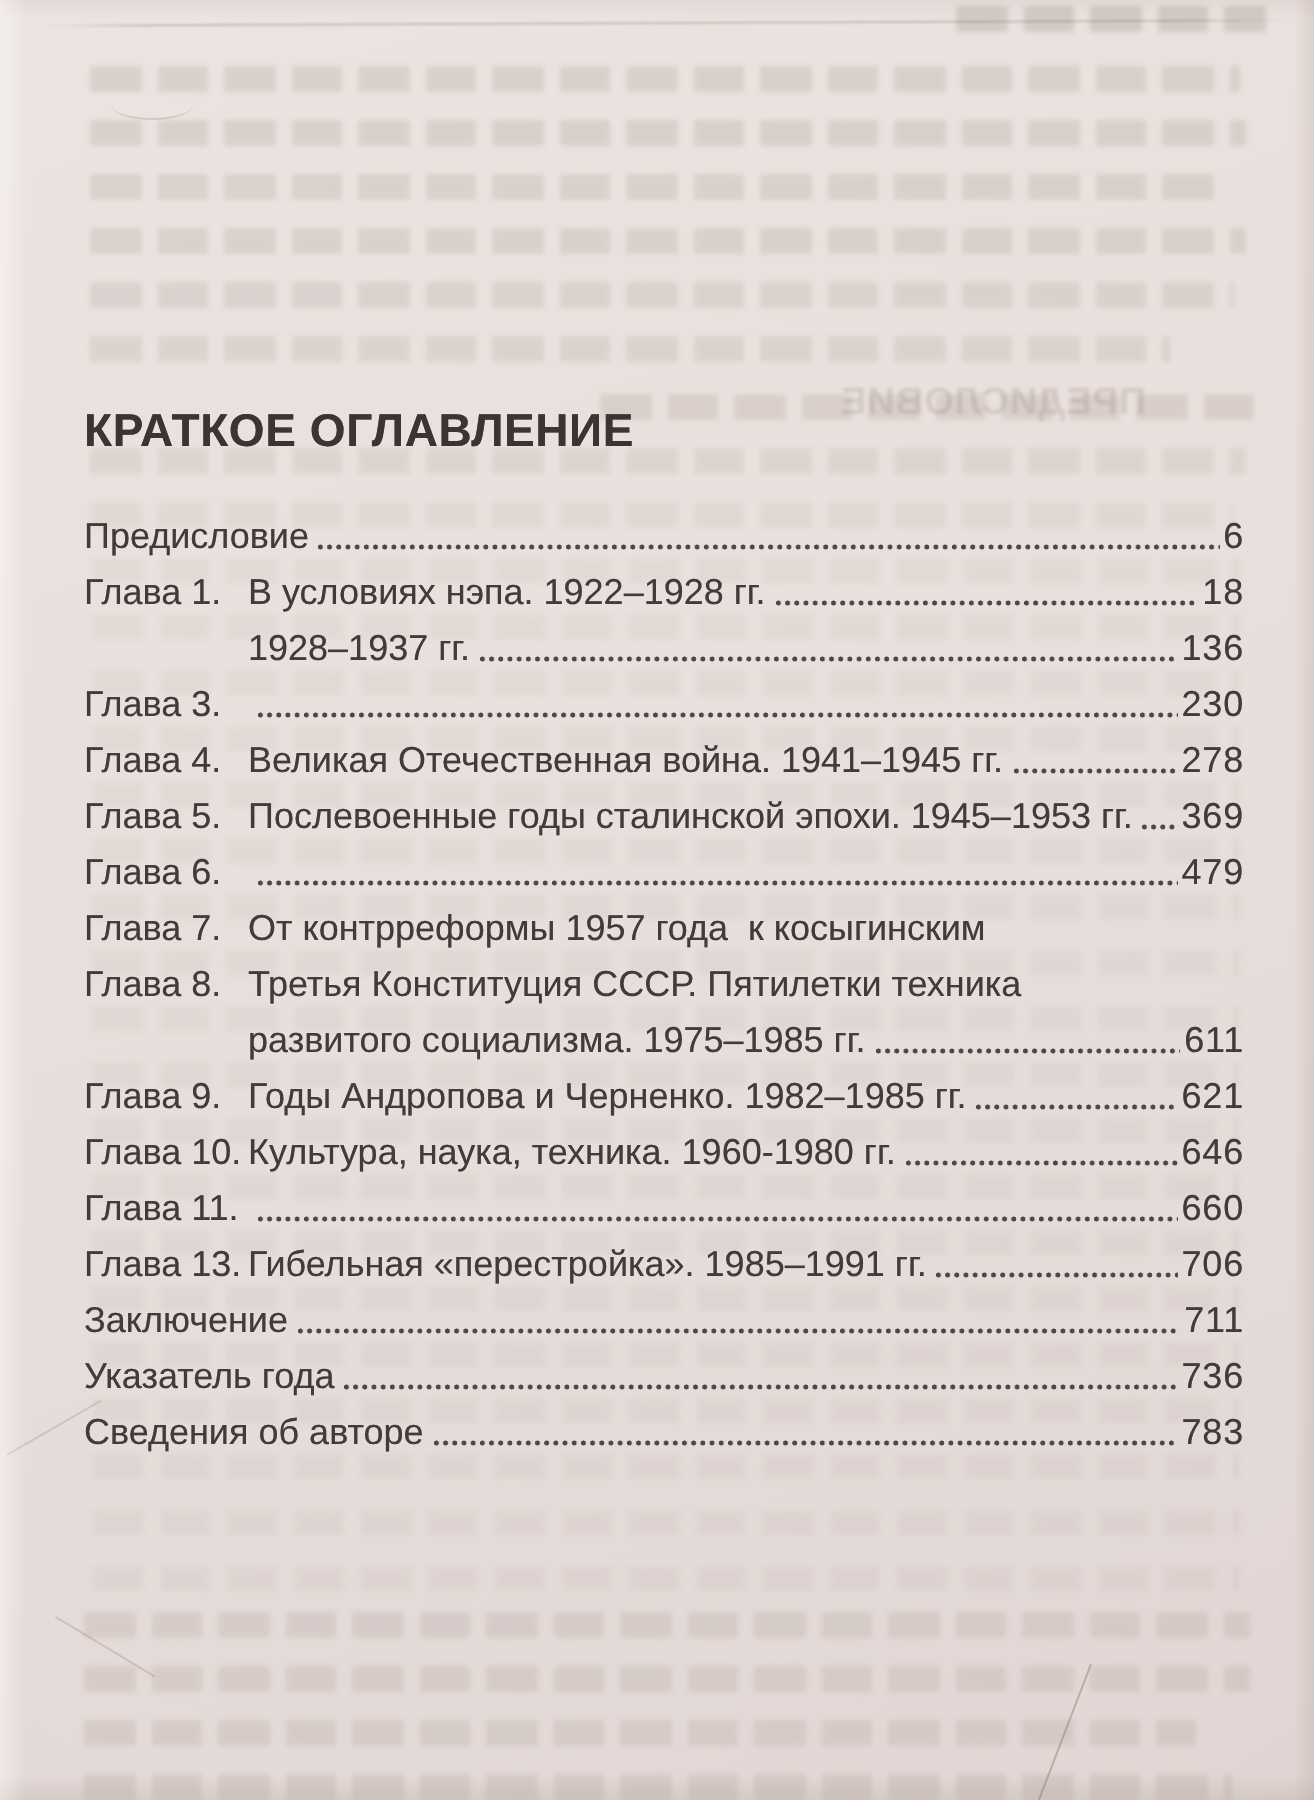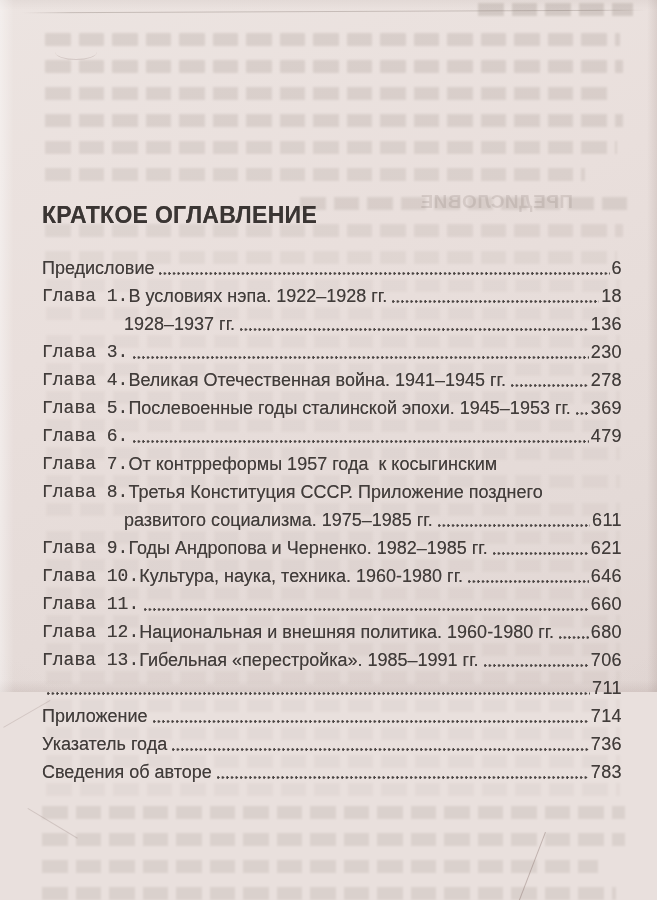"КРАТКОЕ ОГЛАВЛЕНИЕ" #page { height: 692px -> 900px }
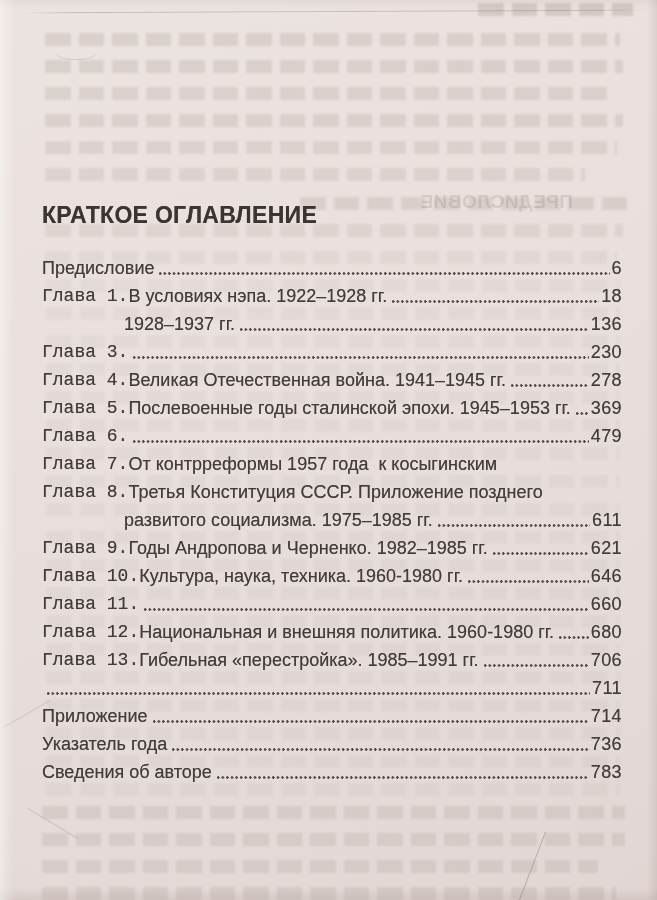"Глава 1." .lab { font-family: Liberation Mono, monospace -> none }
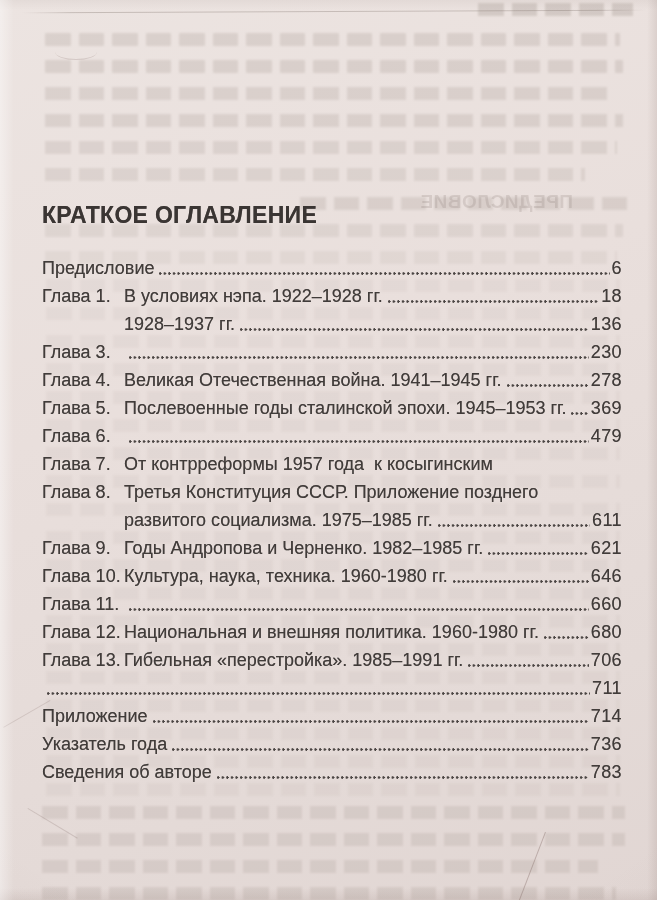"Третья Конституция СССР. Приложение" span.t { text: Приложение позднего -> Пятилетки техника }
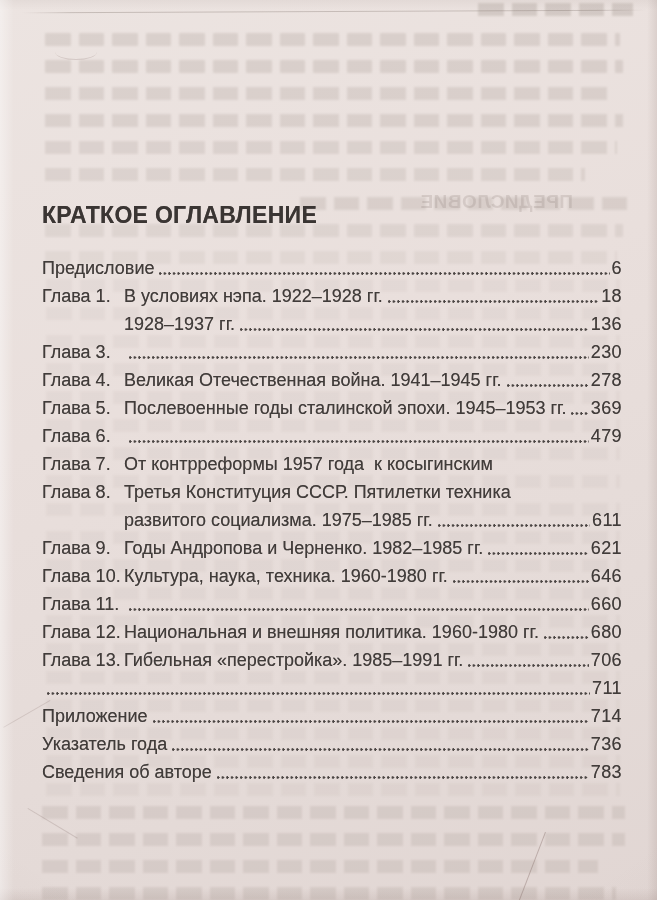"Глава 12." div.row { html: <div> <span>Глава 12.</span> <span>Национальная и внешняя политика. 1960-1980 гг.</span> <span></span> <span>680</span> </div> -> none }
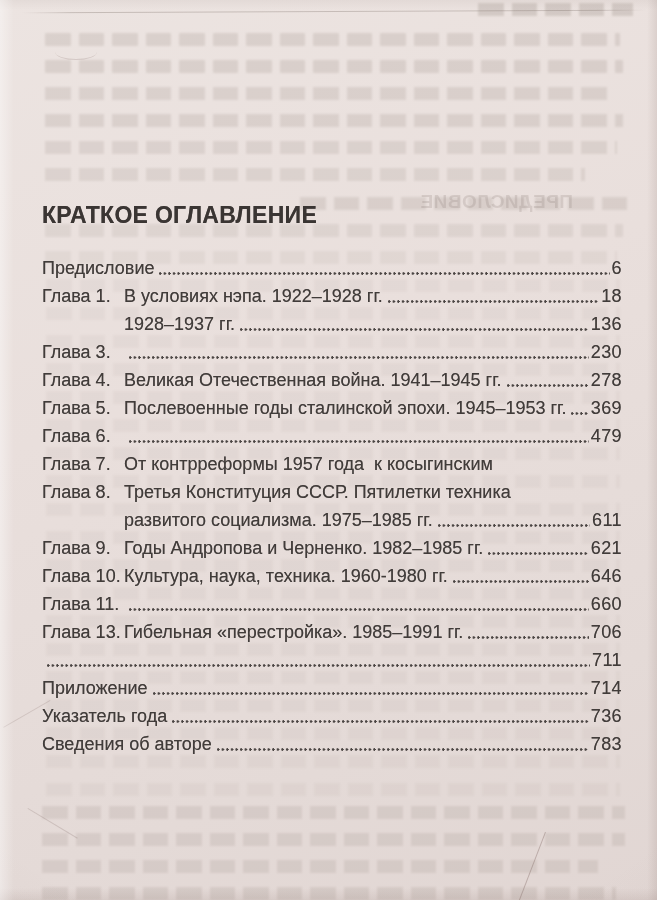"Заключение" span.t { html: none -> <span>Заключение</span> }
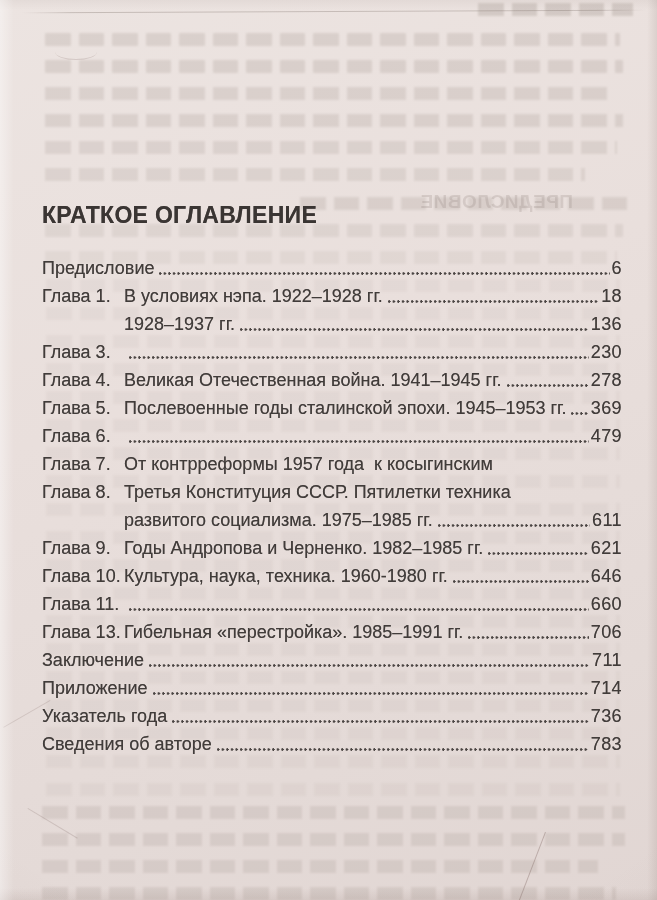"Приложение" div.row { html: <div> <span>Приложение</span> <span></span> <span>714</span> </div> -> none }
